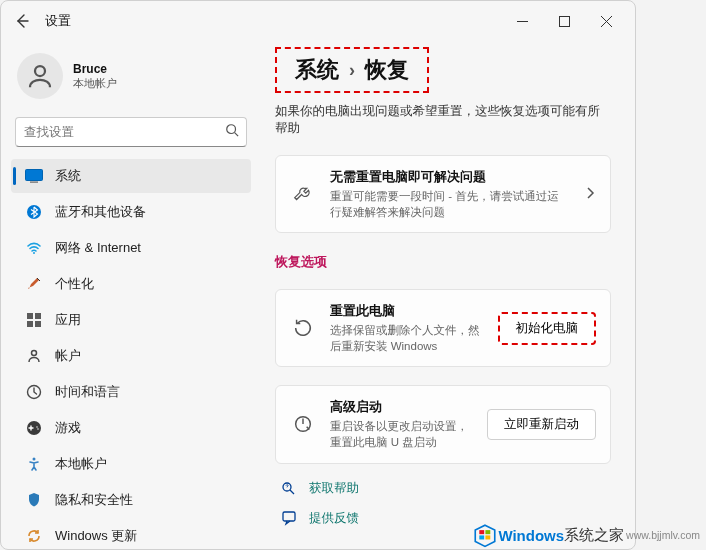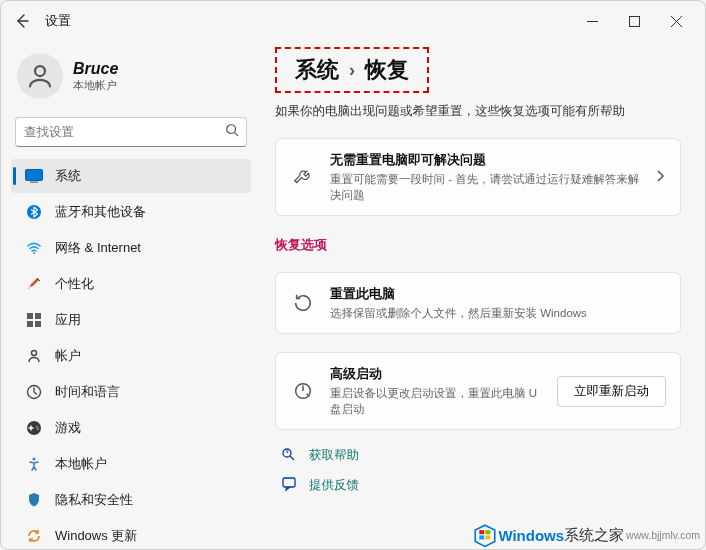"设置" .window { width: 706px -> 636px }
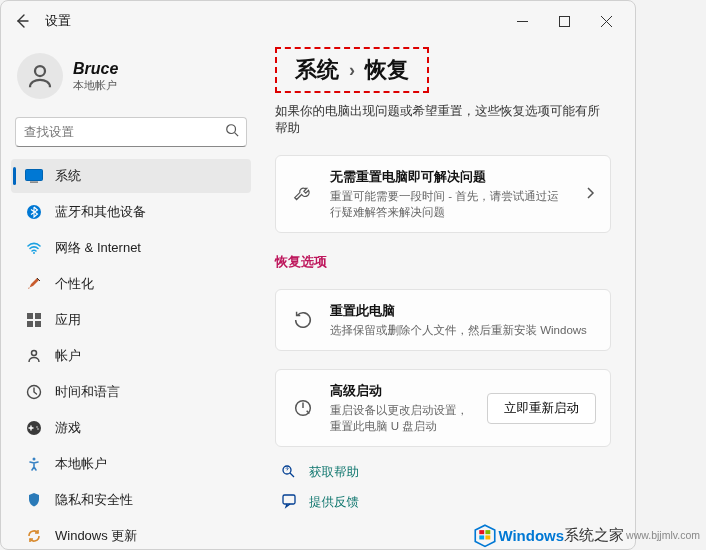"Bruce" .user-name { font-size: 16px -> 12px; font-style: italic -> none }
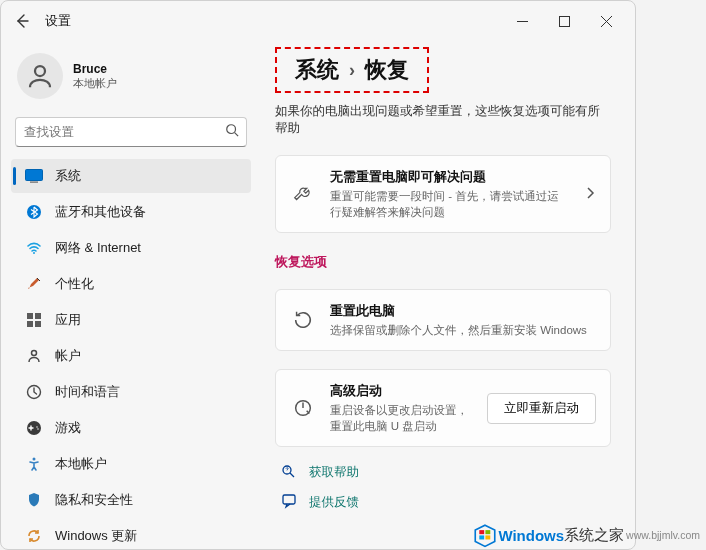"初始化电脑" div.card-action { html: none -> <div> <button>初始化电脑</button> </div> }
